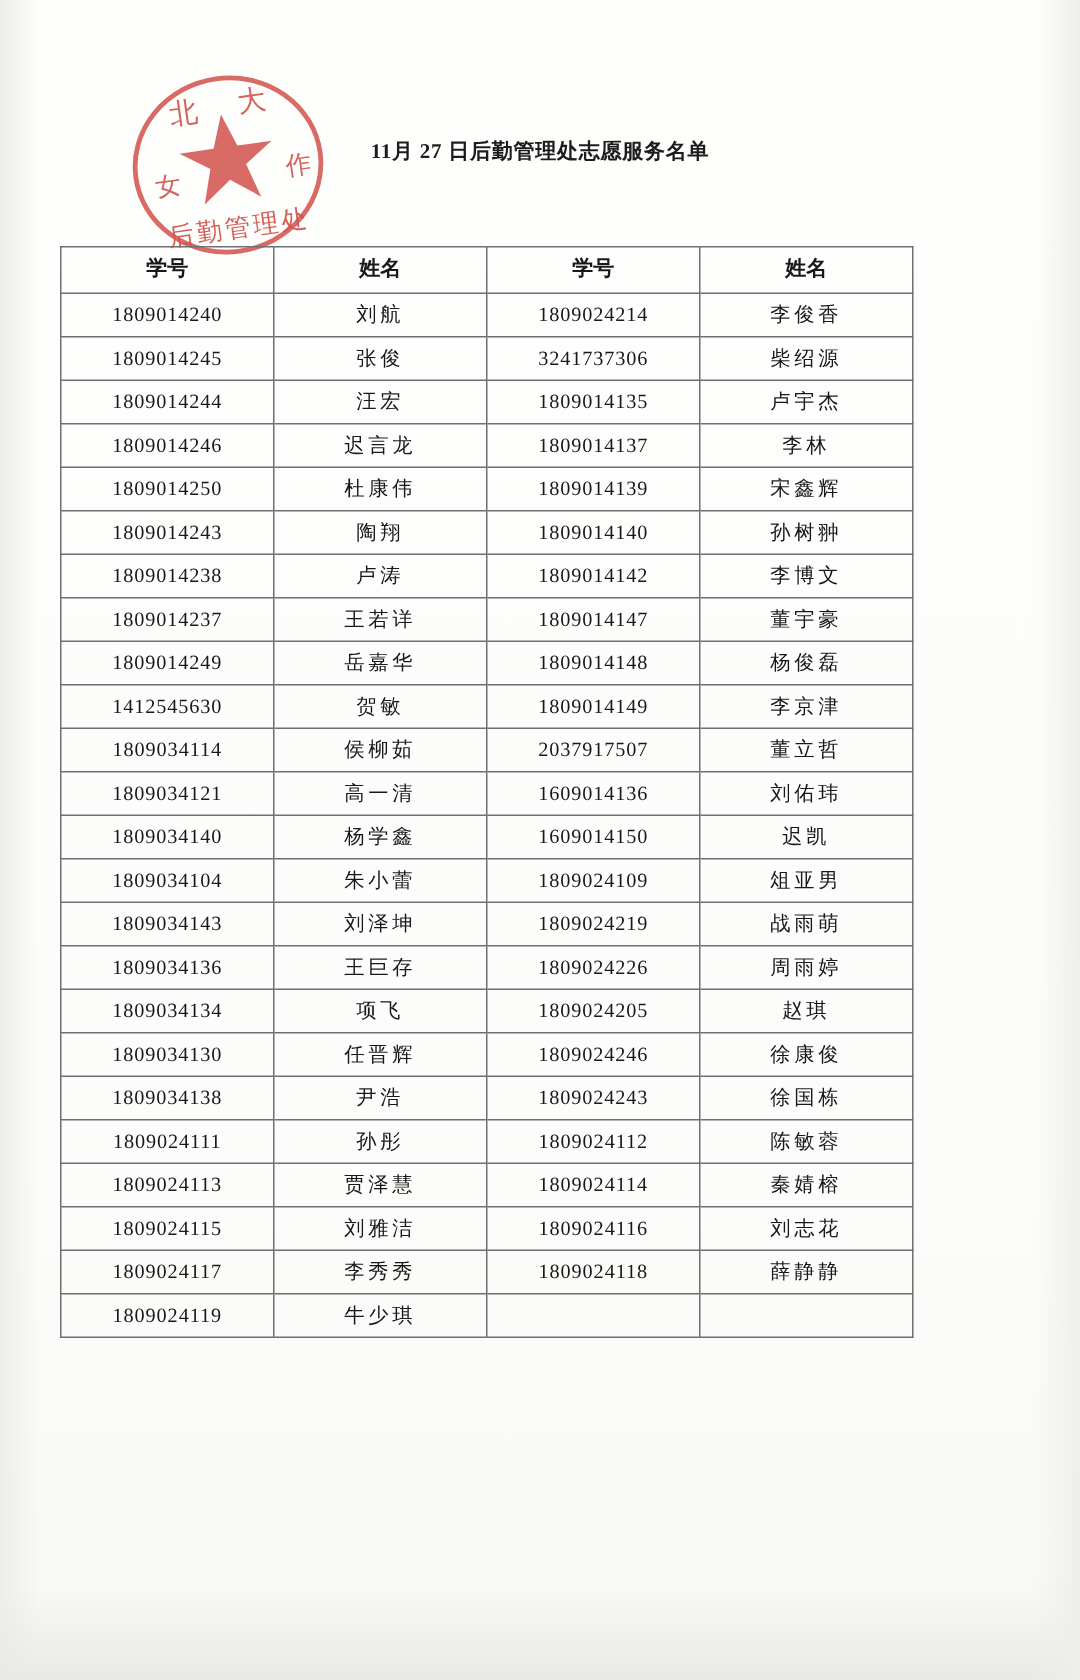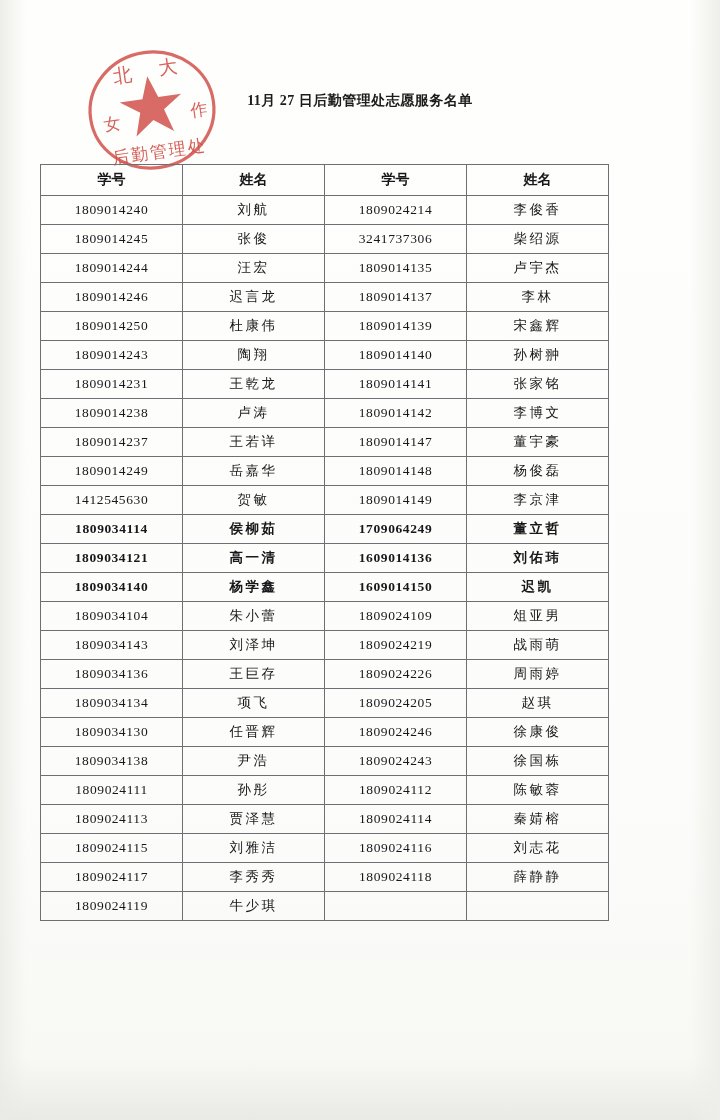"1809014231" tr { html: <tr> <td>1809014231</td> <td>王乾龙</td> <td>1809014141</td> <td>张家铭</td> </tr> -> none }
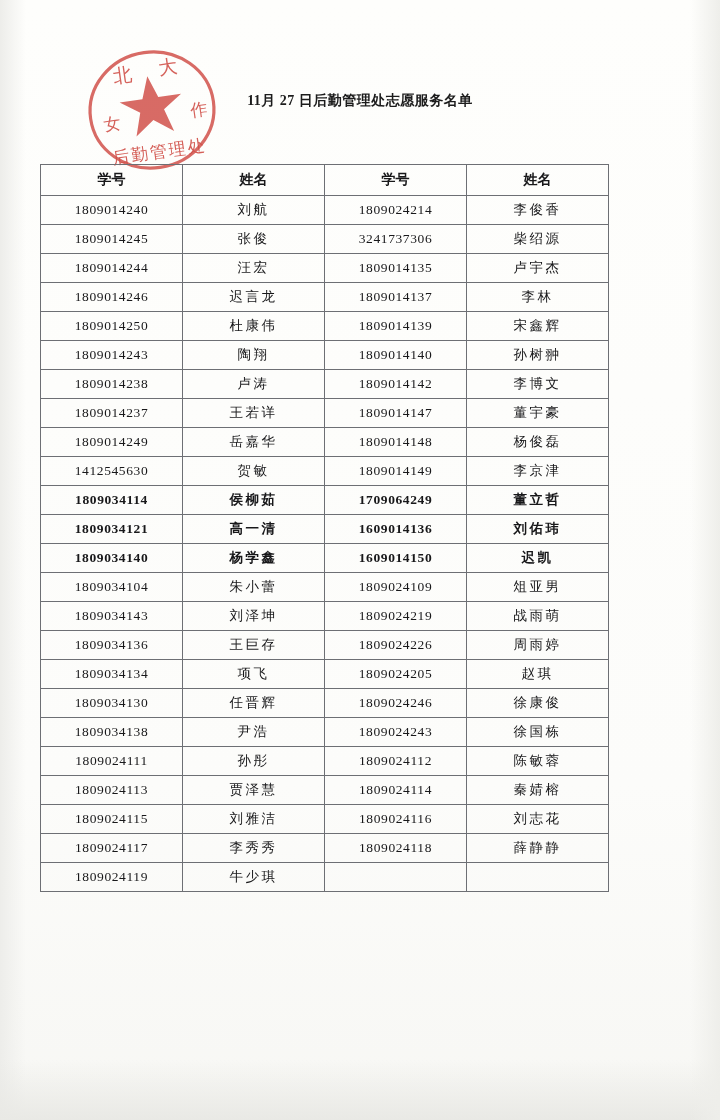"1809034114" table.roster td.bold { font-weight: bold -> normal }
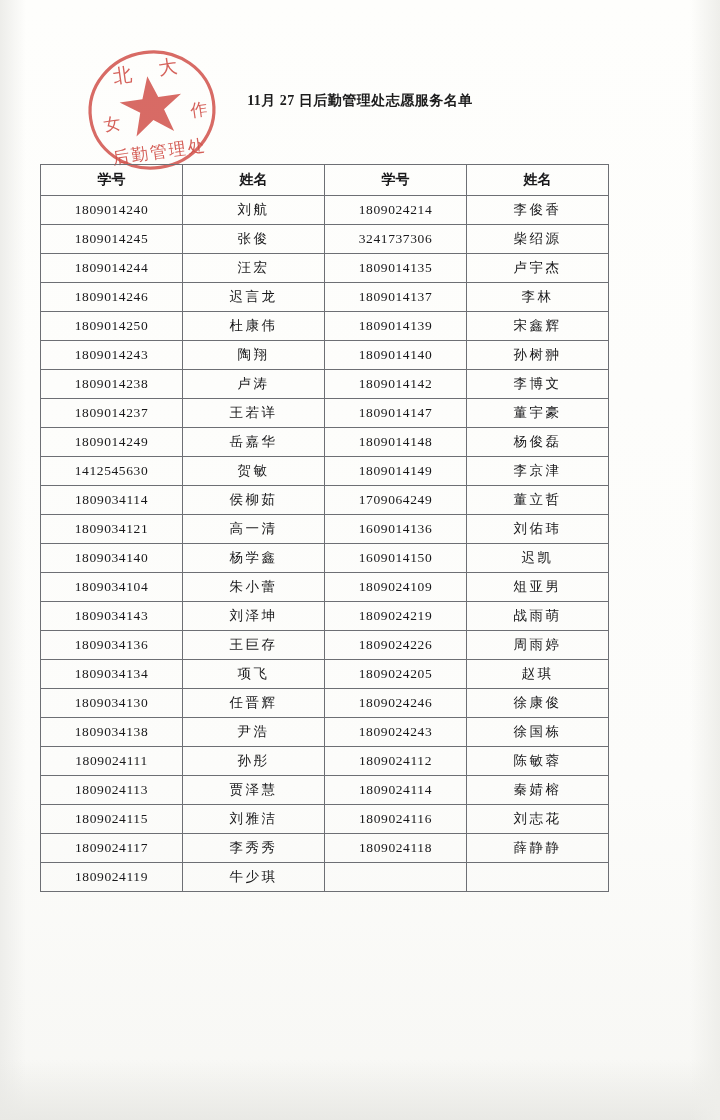"1709064249" td.id { text: 1709064249 -> 2037917507 }
